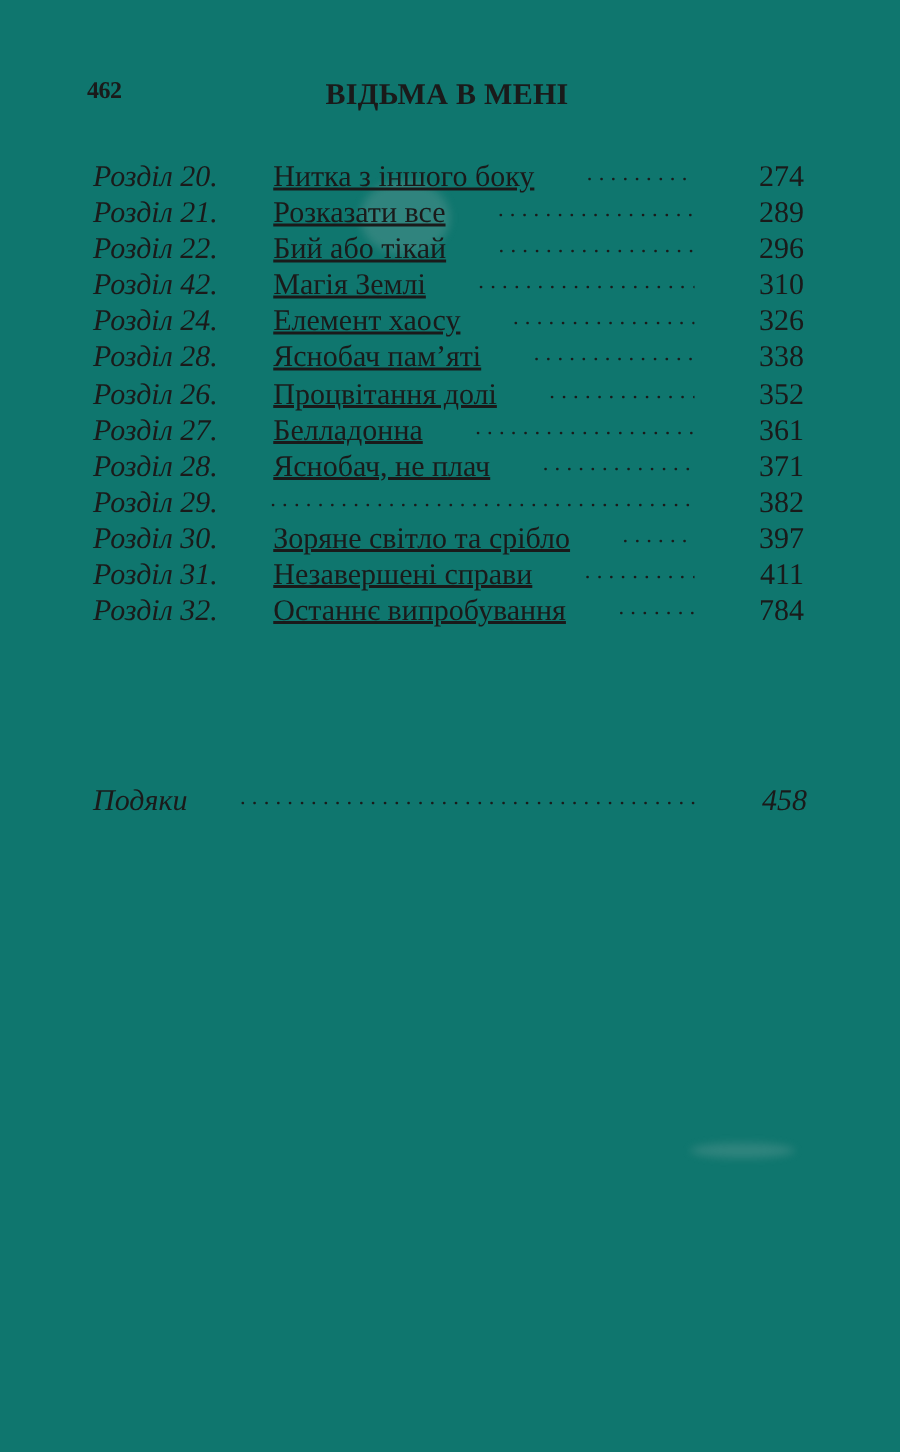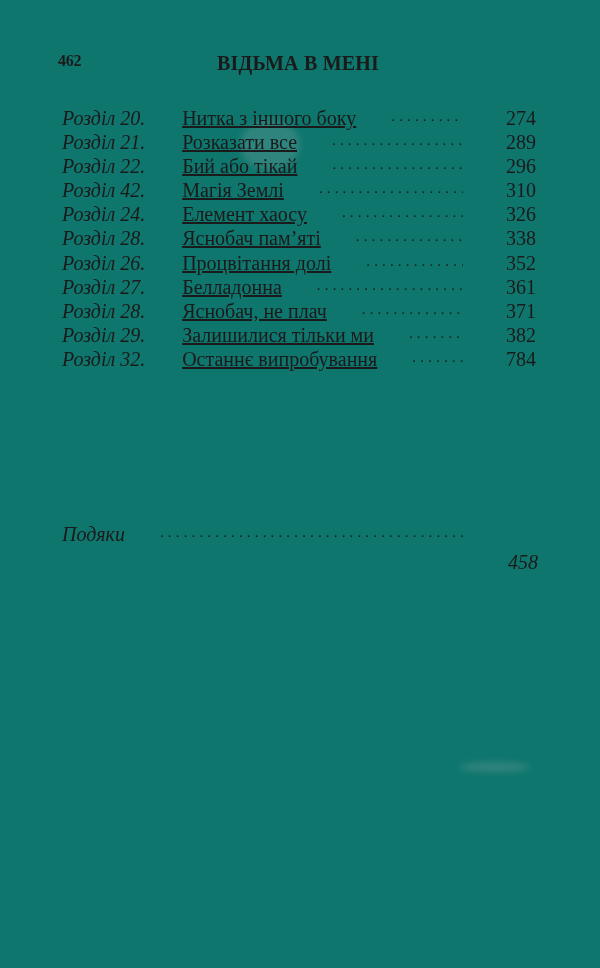"Залишилися тільки ми" span.toc-title { html: <span>Залишилися тільки ми</span> -> none }
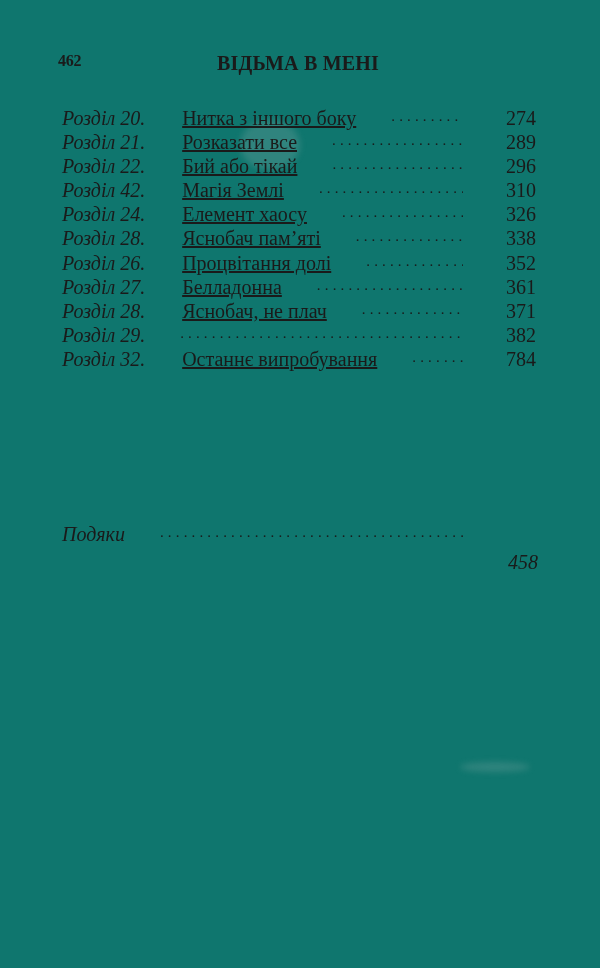"Розділ 30." div.toc-row { html: none -> <div> <span>Розділ 30.</span> <span>Зоряне світло та срібло</span> <span></span> <span>397</span> </div> }
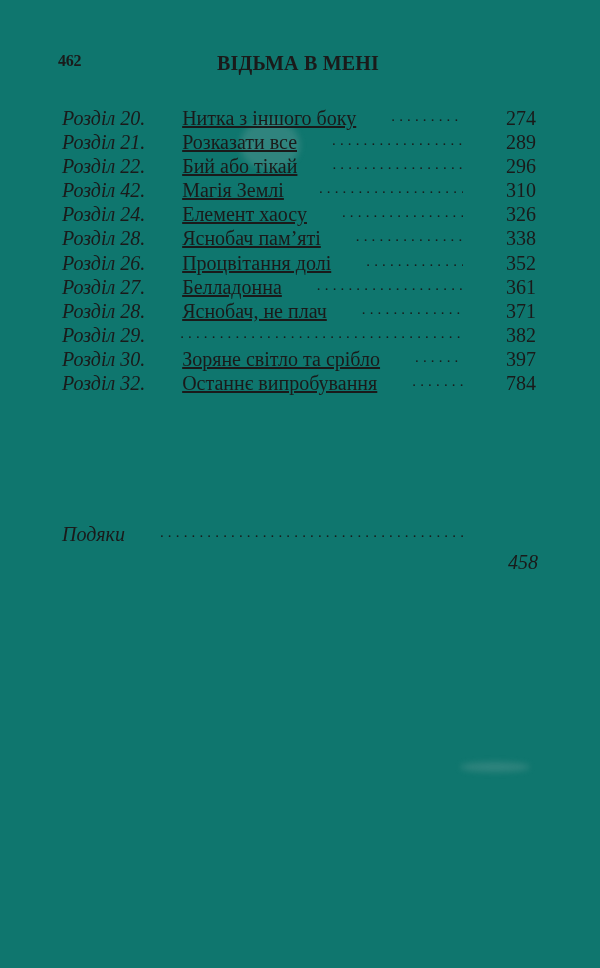"Розділ 31." div.toc-row { html: none -> <div> <span>Розділ 31.</span> <span>Незавершені справи</span> <span></span> <span>411</span> </div> }
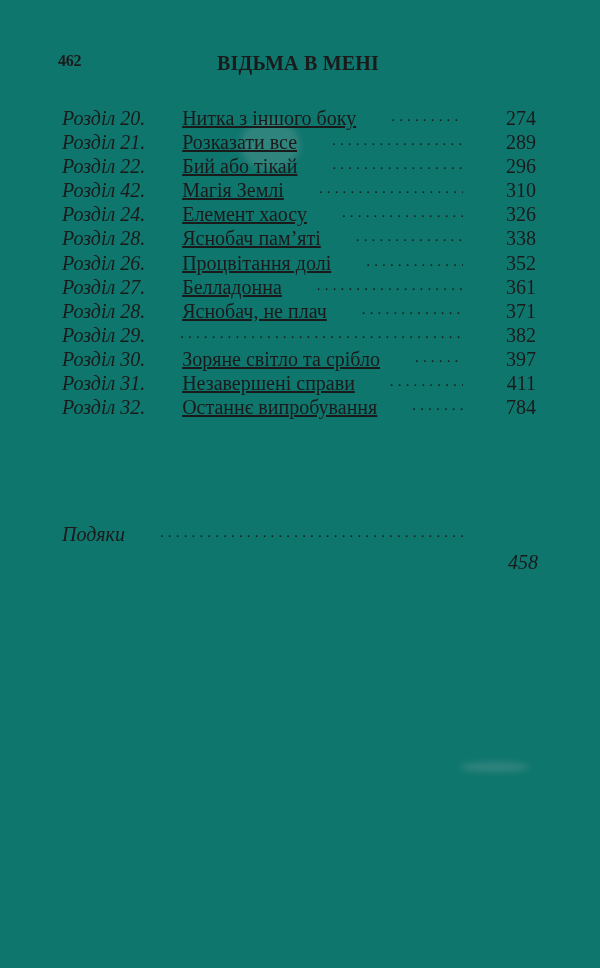"458" .ack .toc-page { margin-top: 28px -> none }
